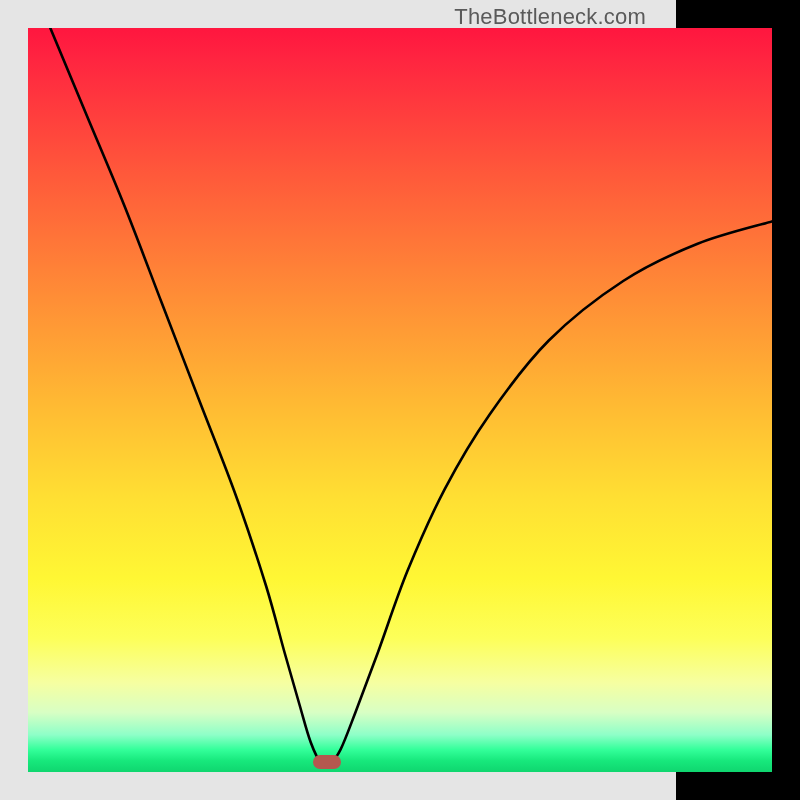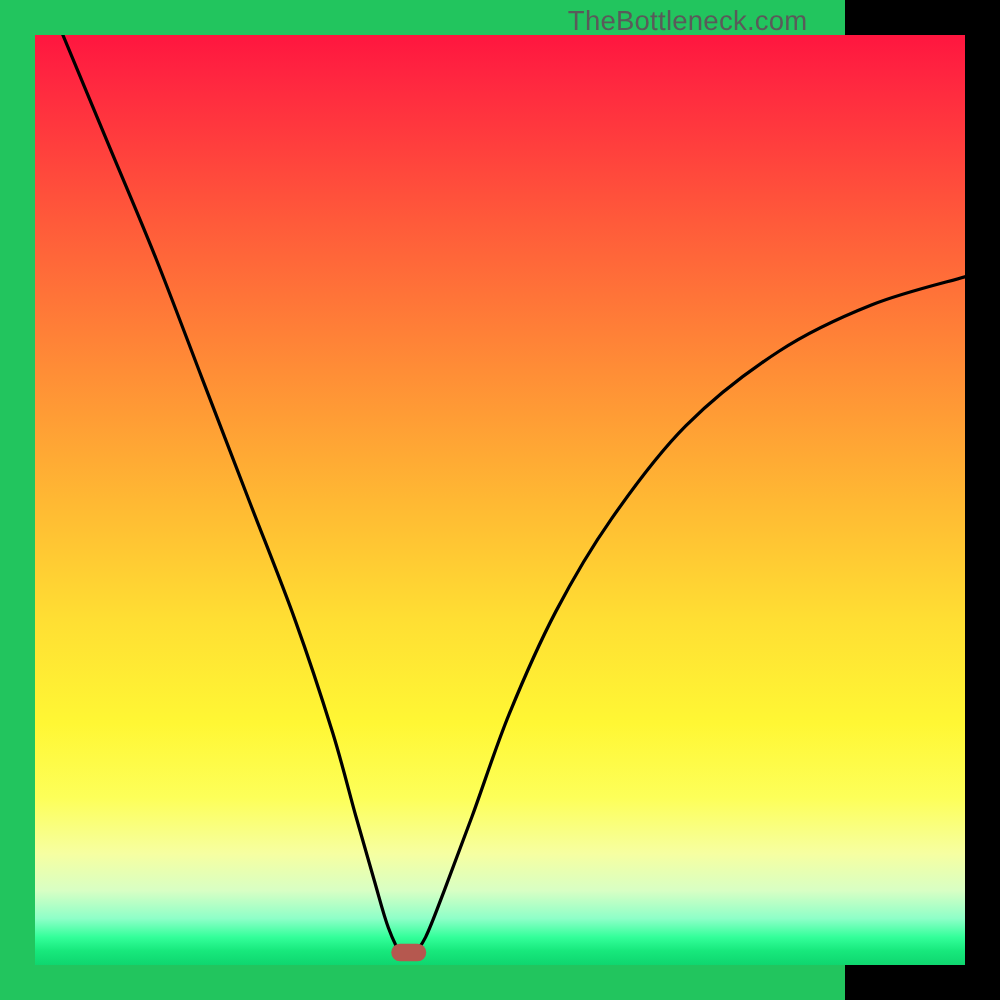"TheBottleneck.com" .frame { background: #22c55e -> #e5e5e5 }
